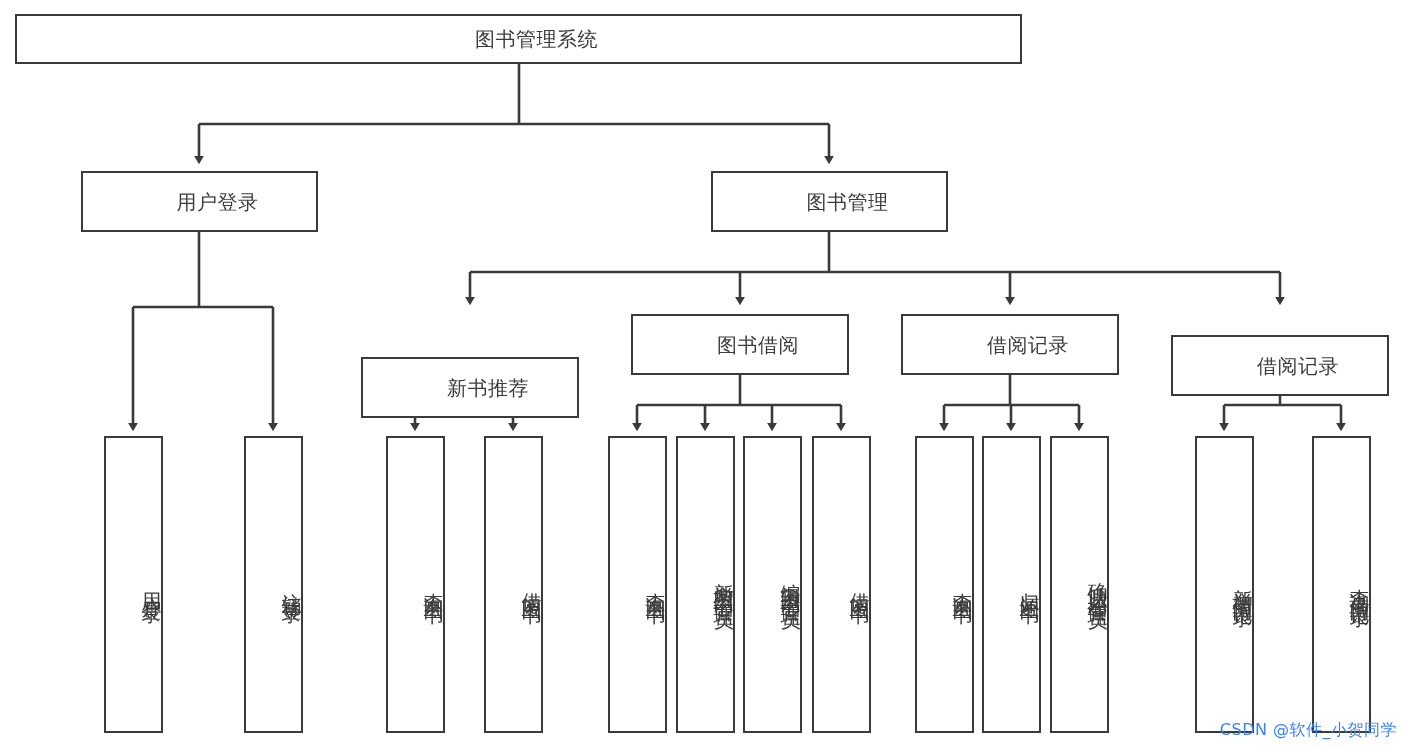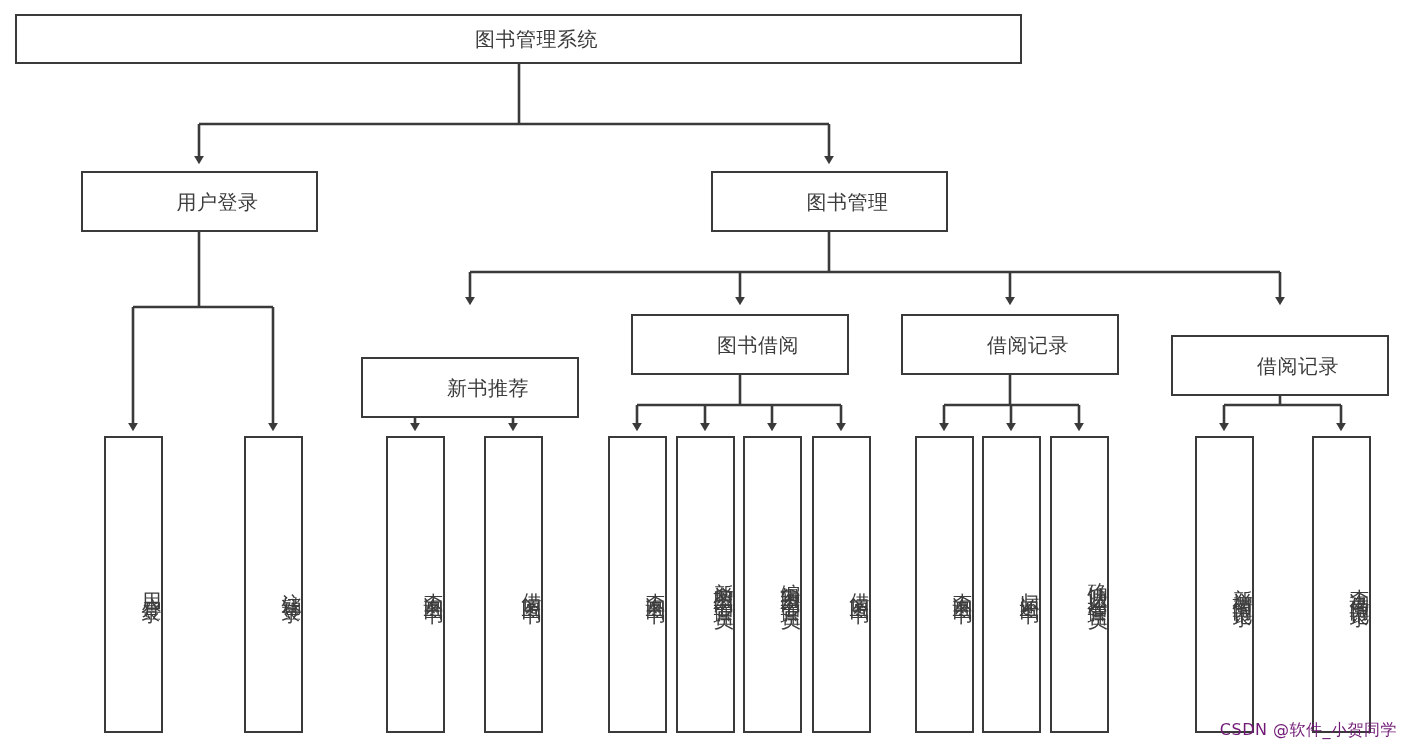"CSDN @软件_小贺同学" #watermark { color: #701a75 -> #3b82f6 }
